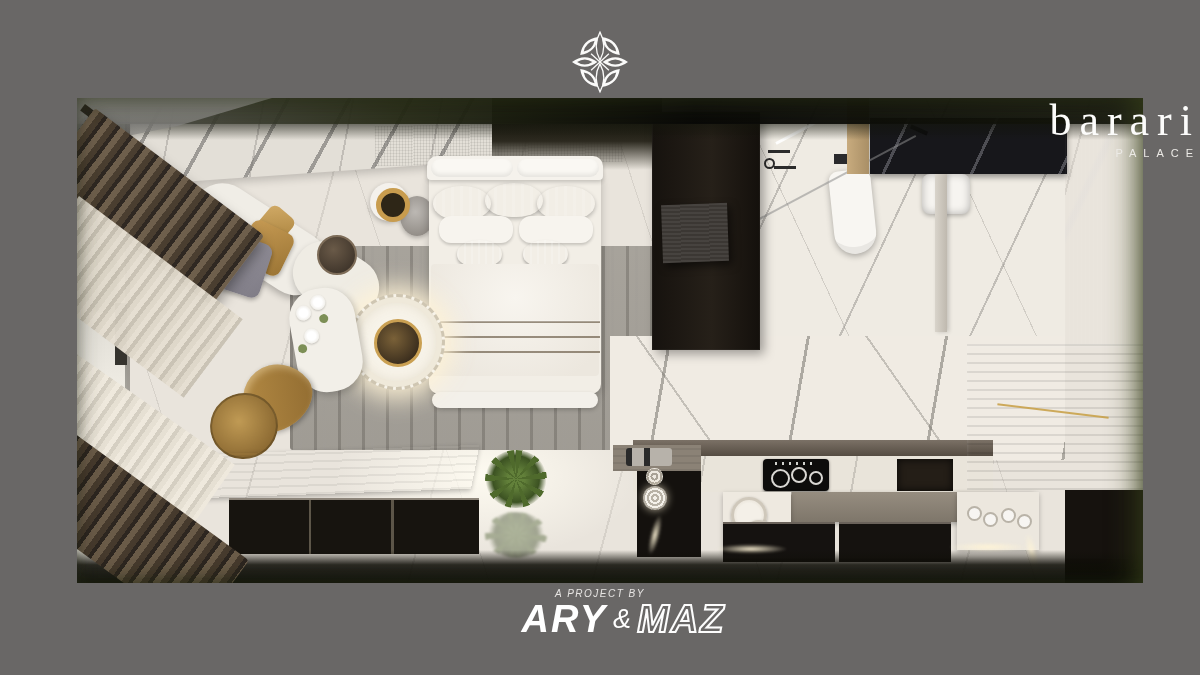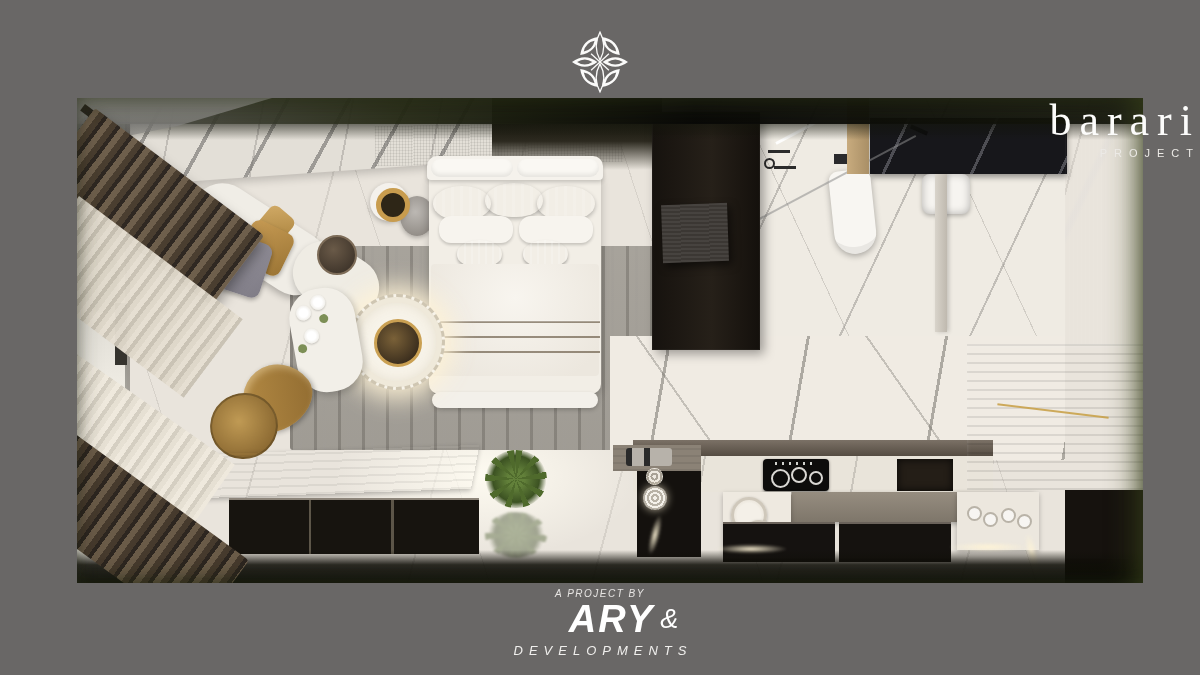"PROJECT" div.brand-sub { text: PROJECT -> PALACE }
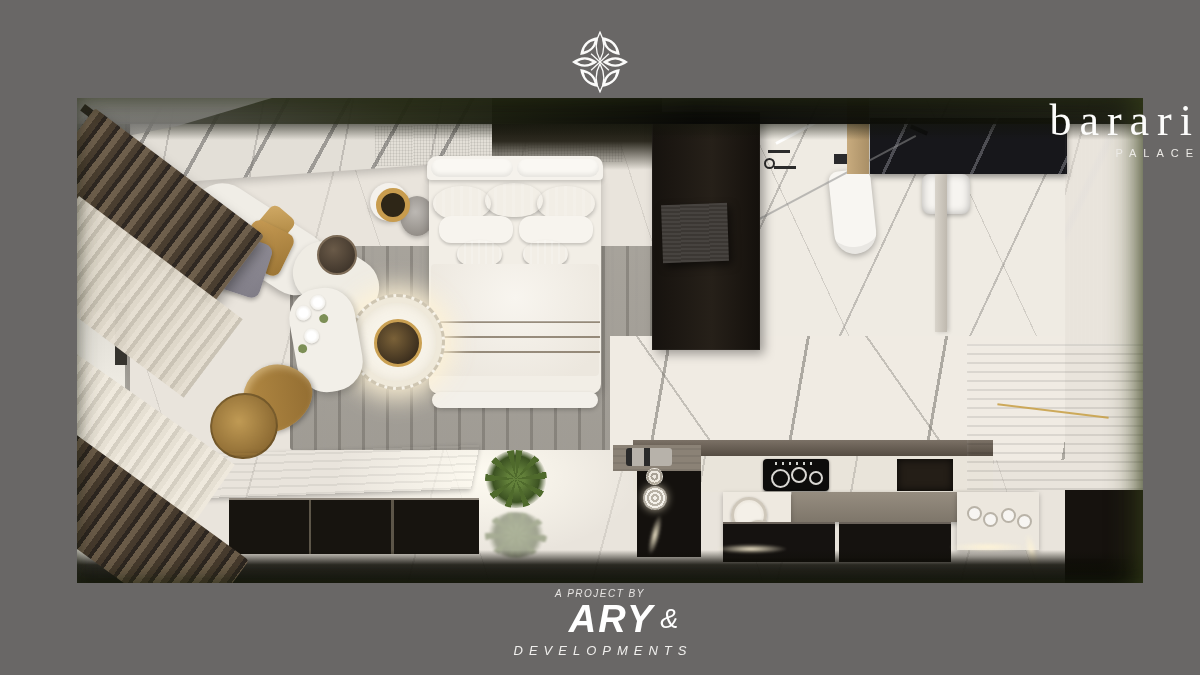"MAZ" span.maz { html: none -> <span>MAZ</span> }
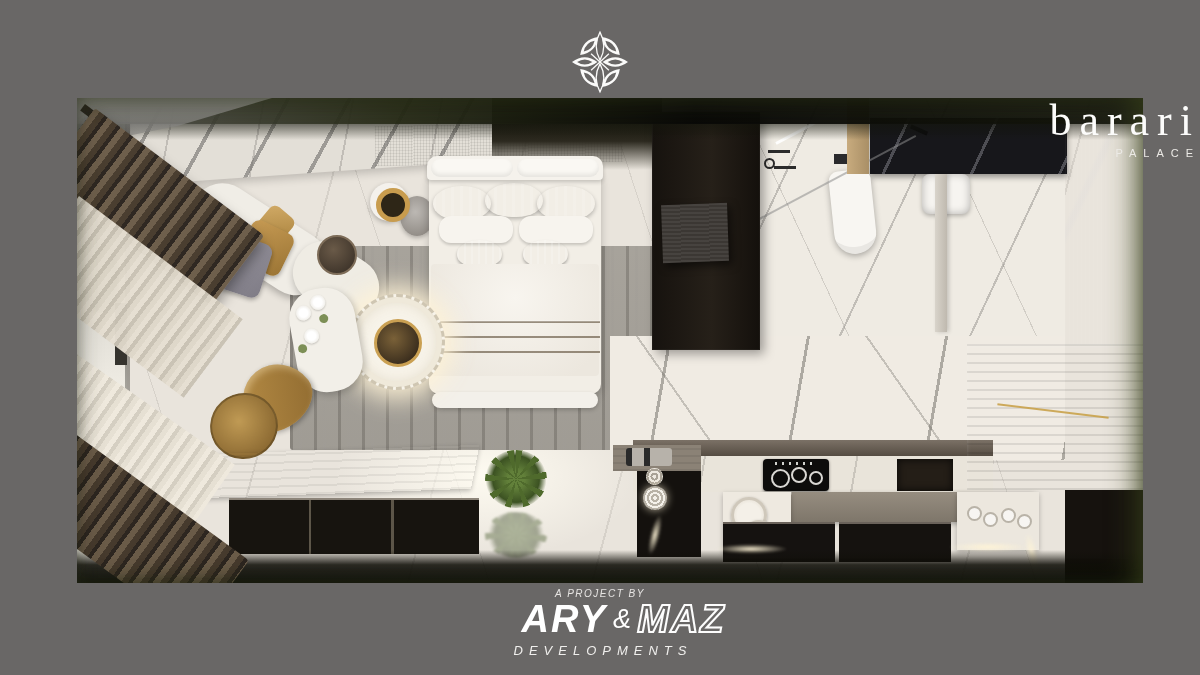"DEVELOPMENTS" div.dev-sub { html: <div>DEVELOPMENTS</div> -> none }
